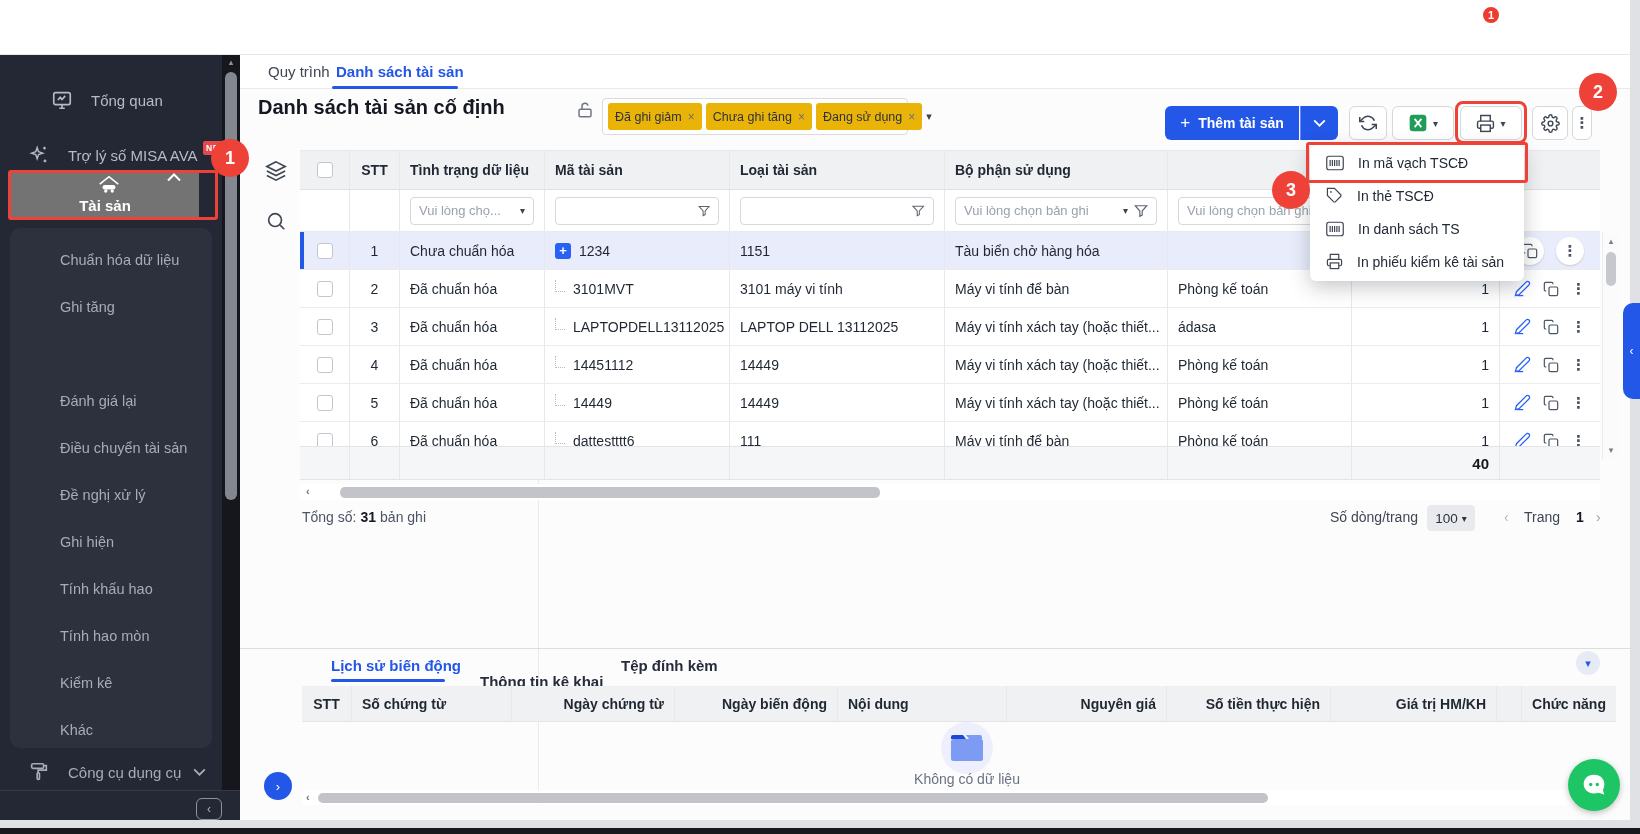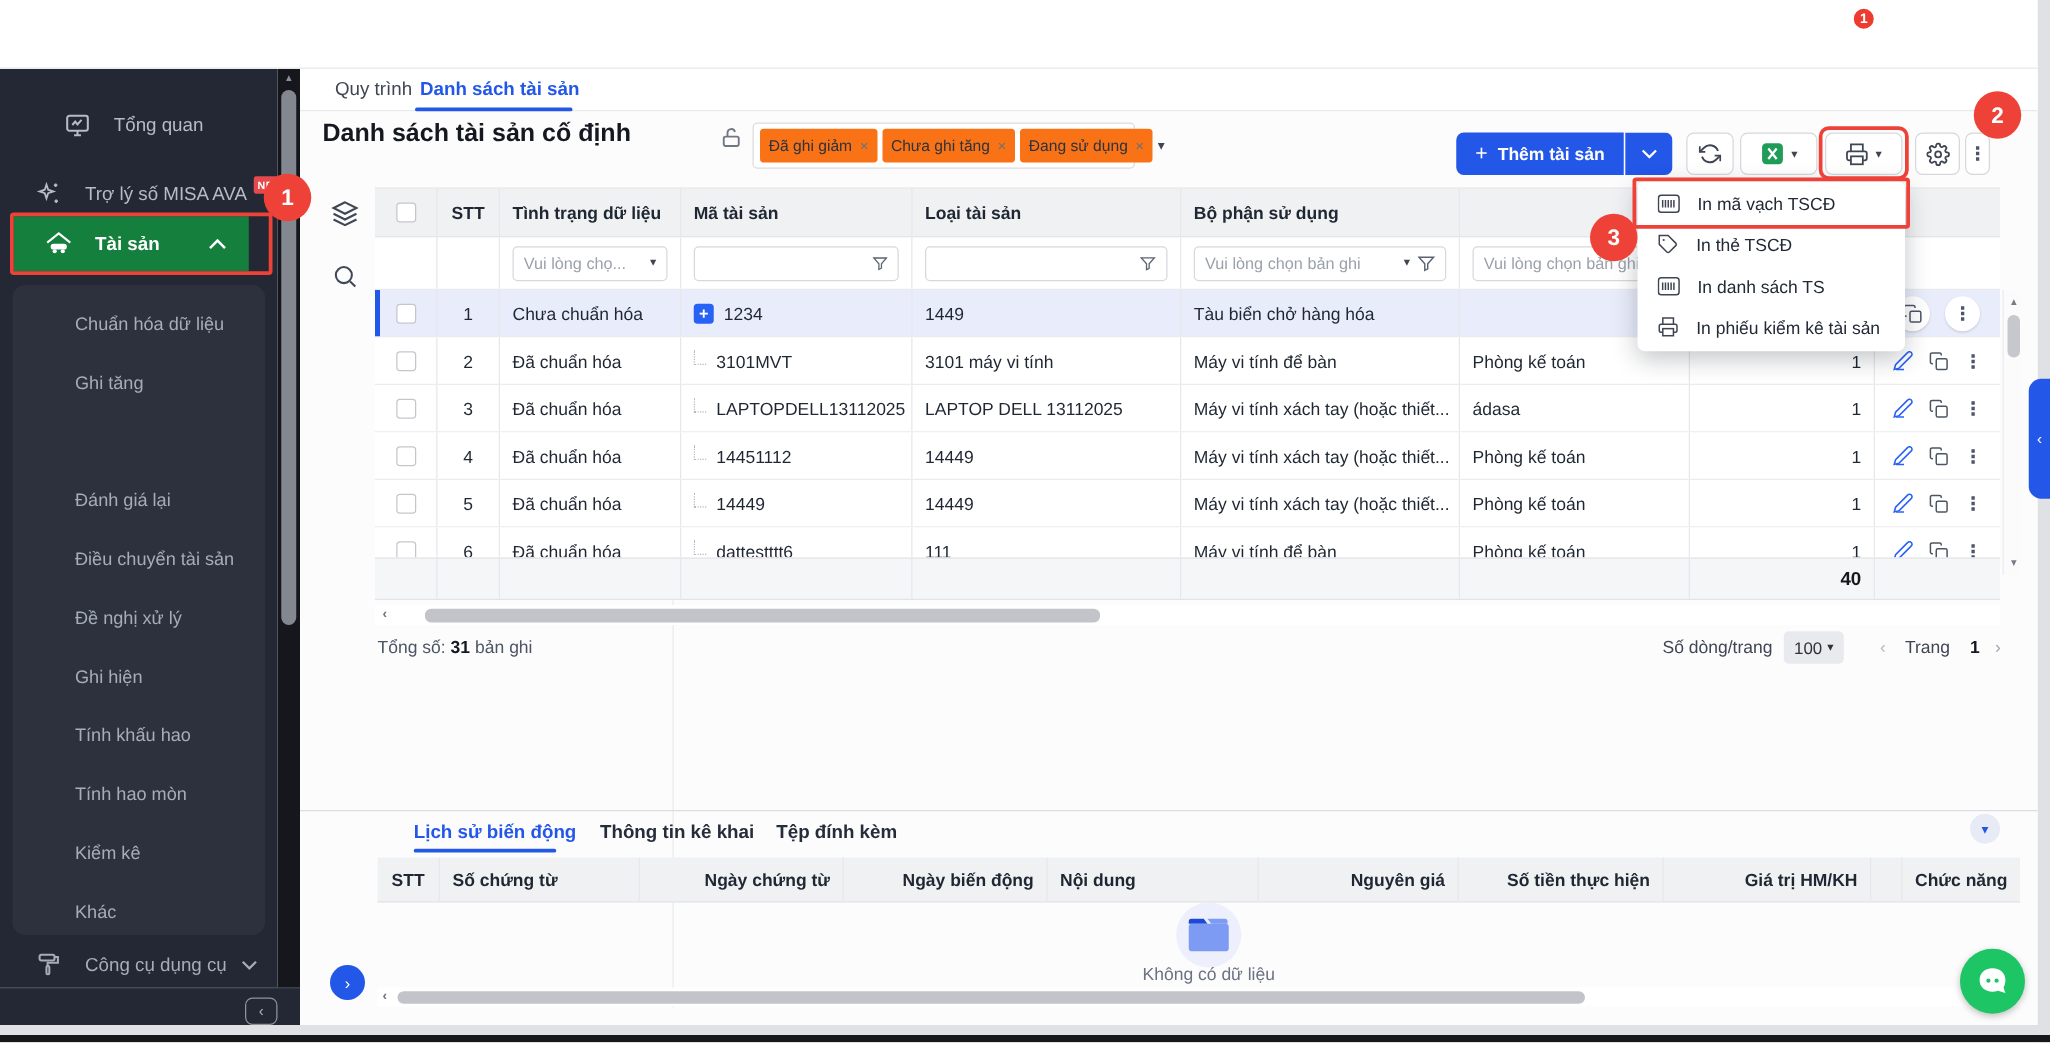"Đã ghi giảm" .chip { background: #f97316 -> #eab308 }
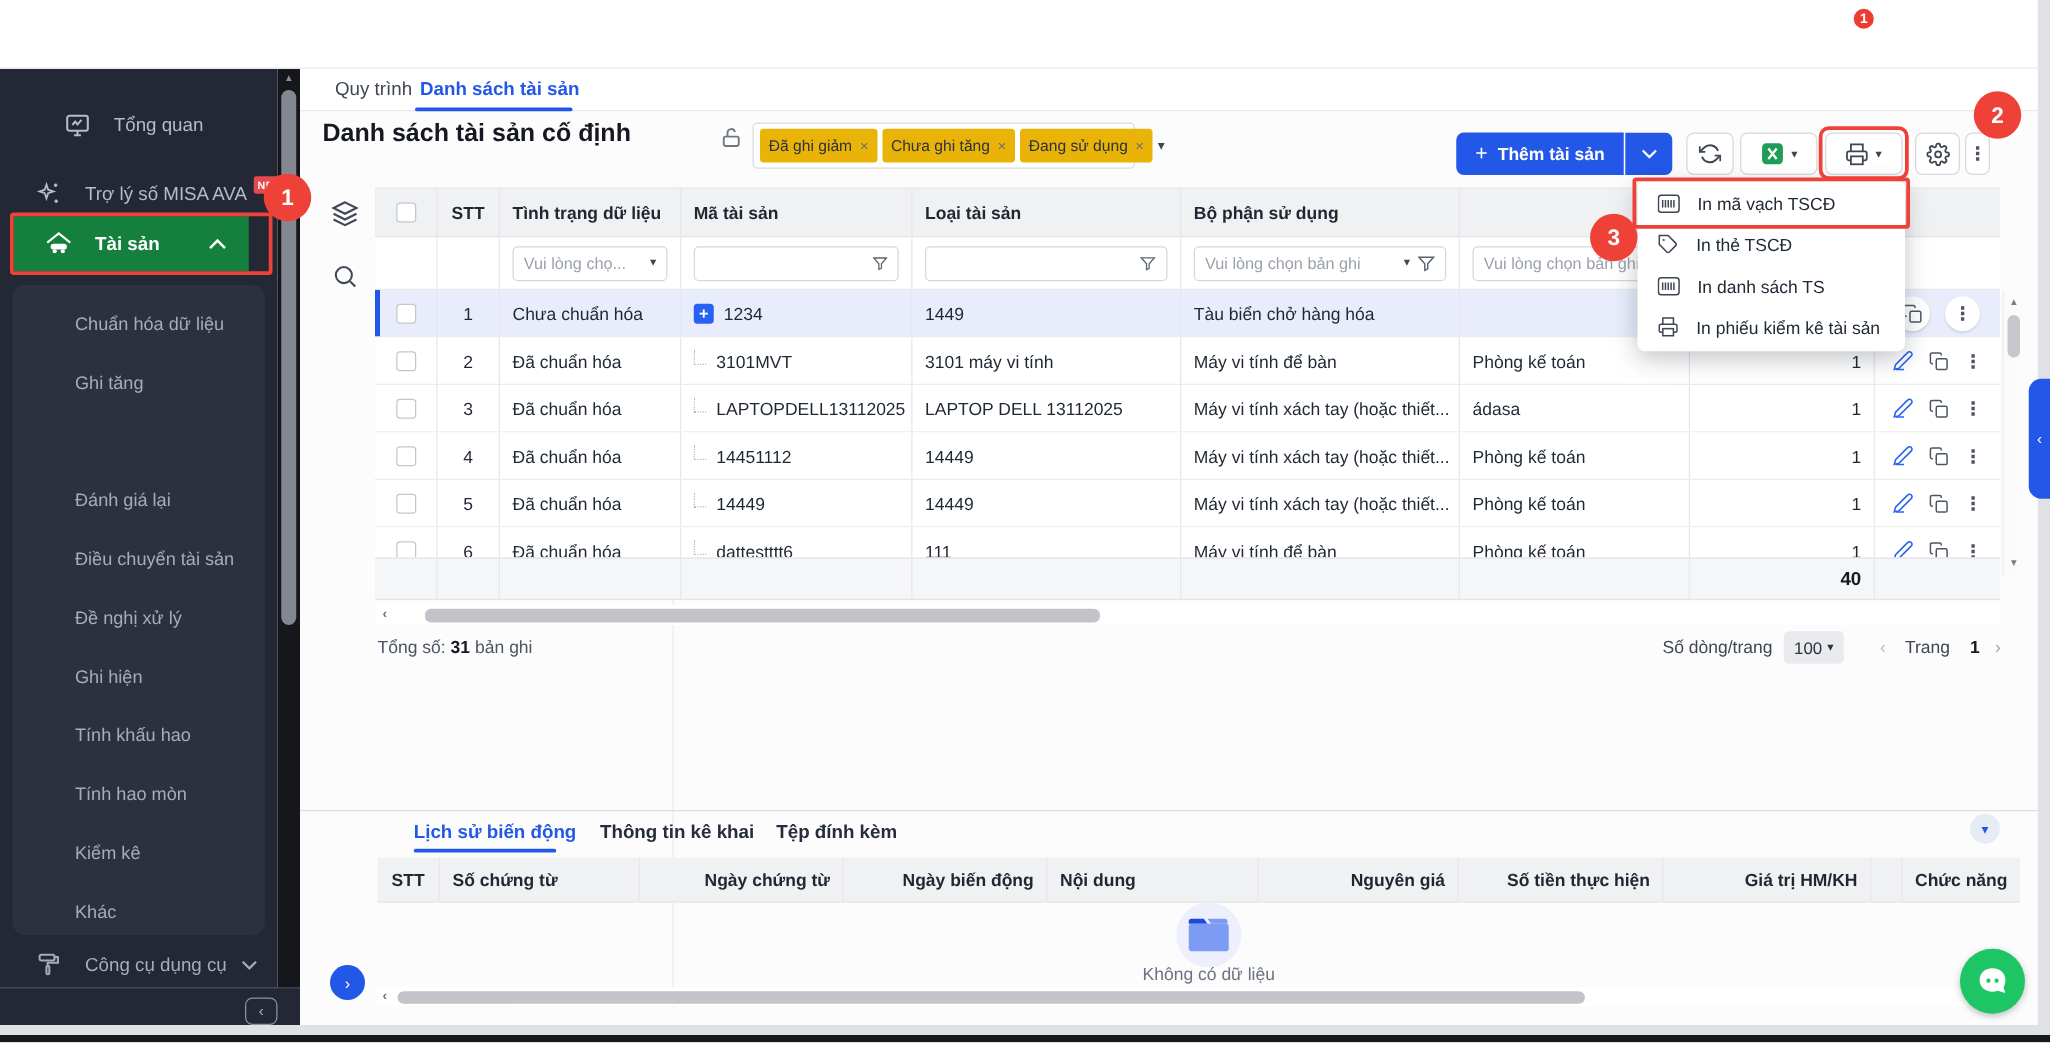"Tài sản" .active-item { background: #15803d -> #737373; flex-direction: none -> column }
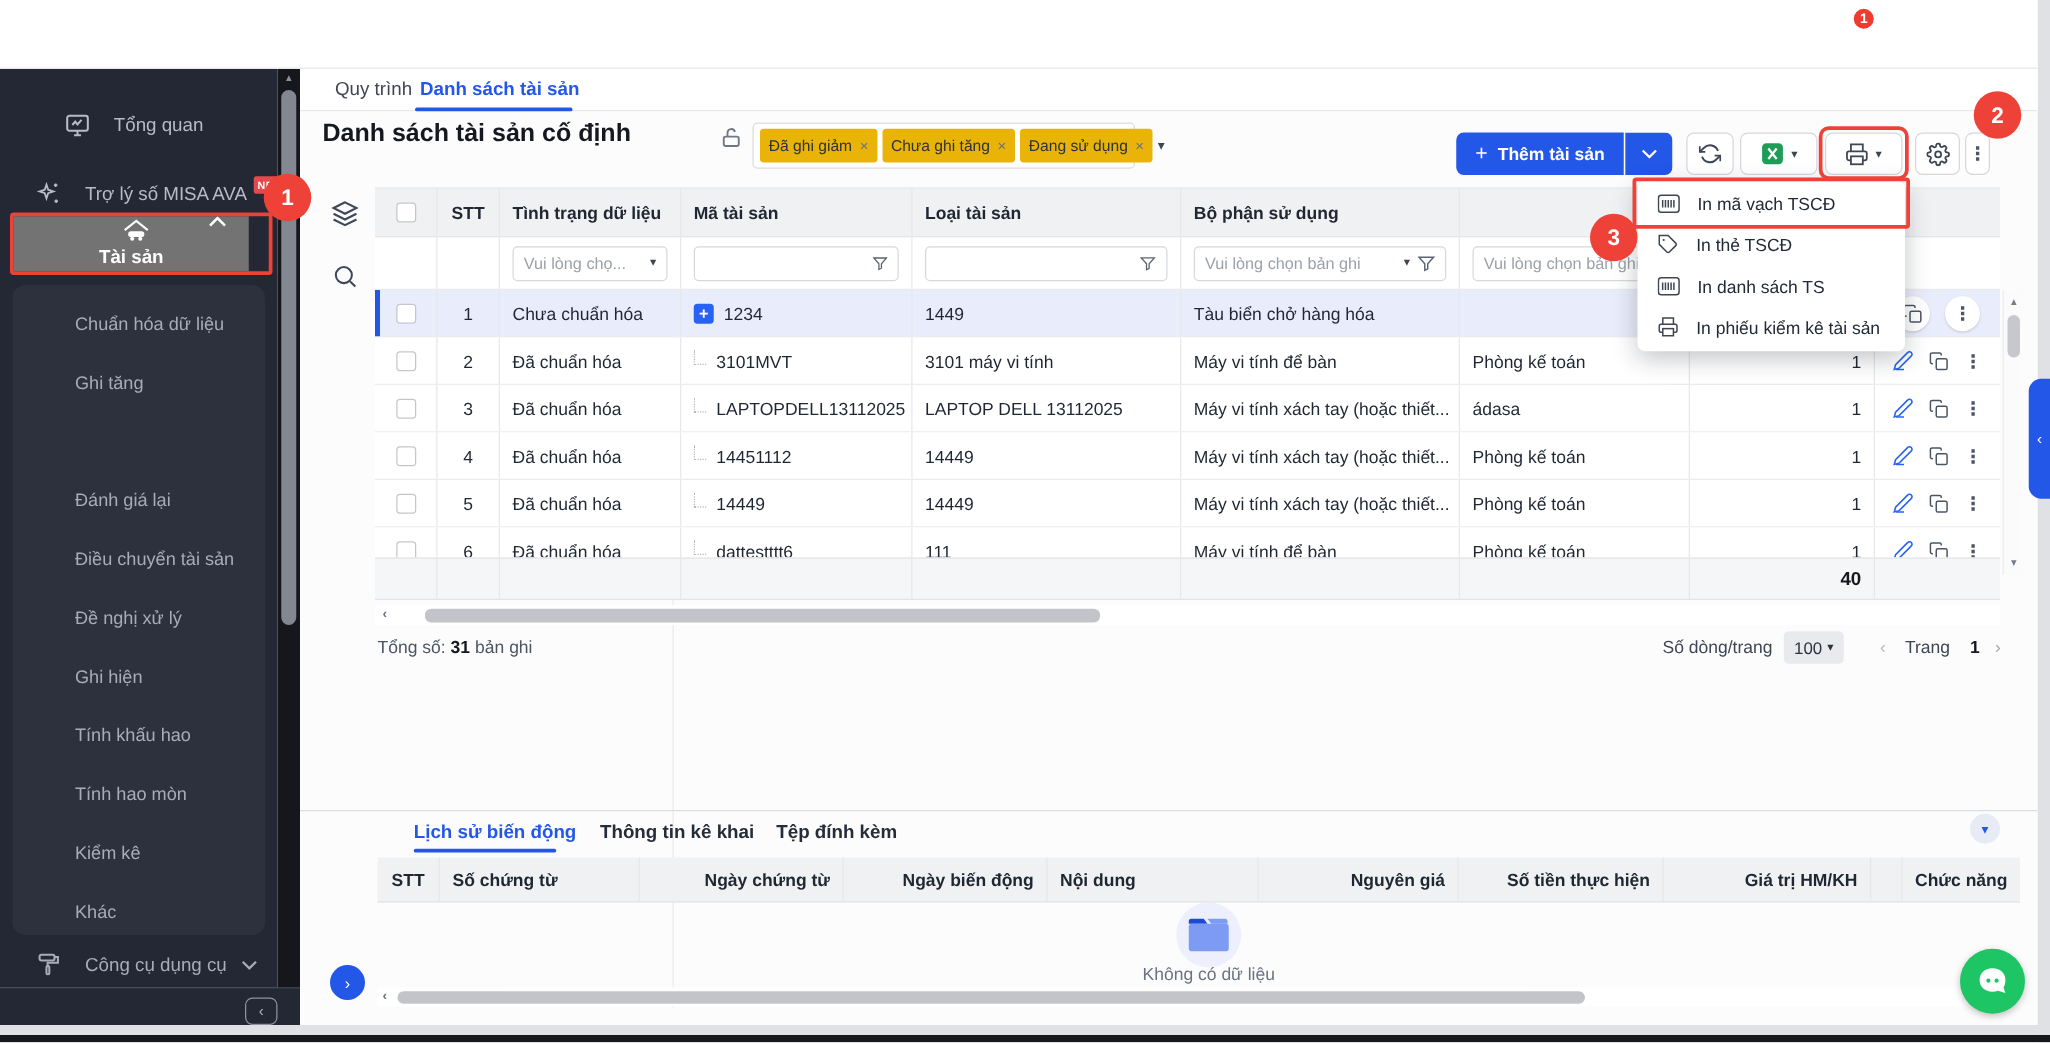"1449" div.c { text: 1449 -> 1151 }
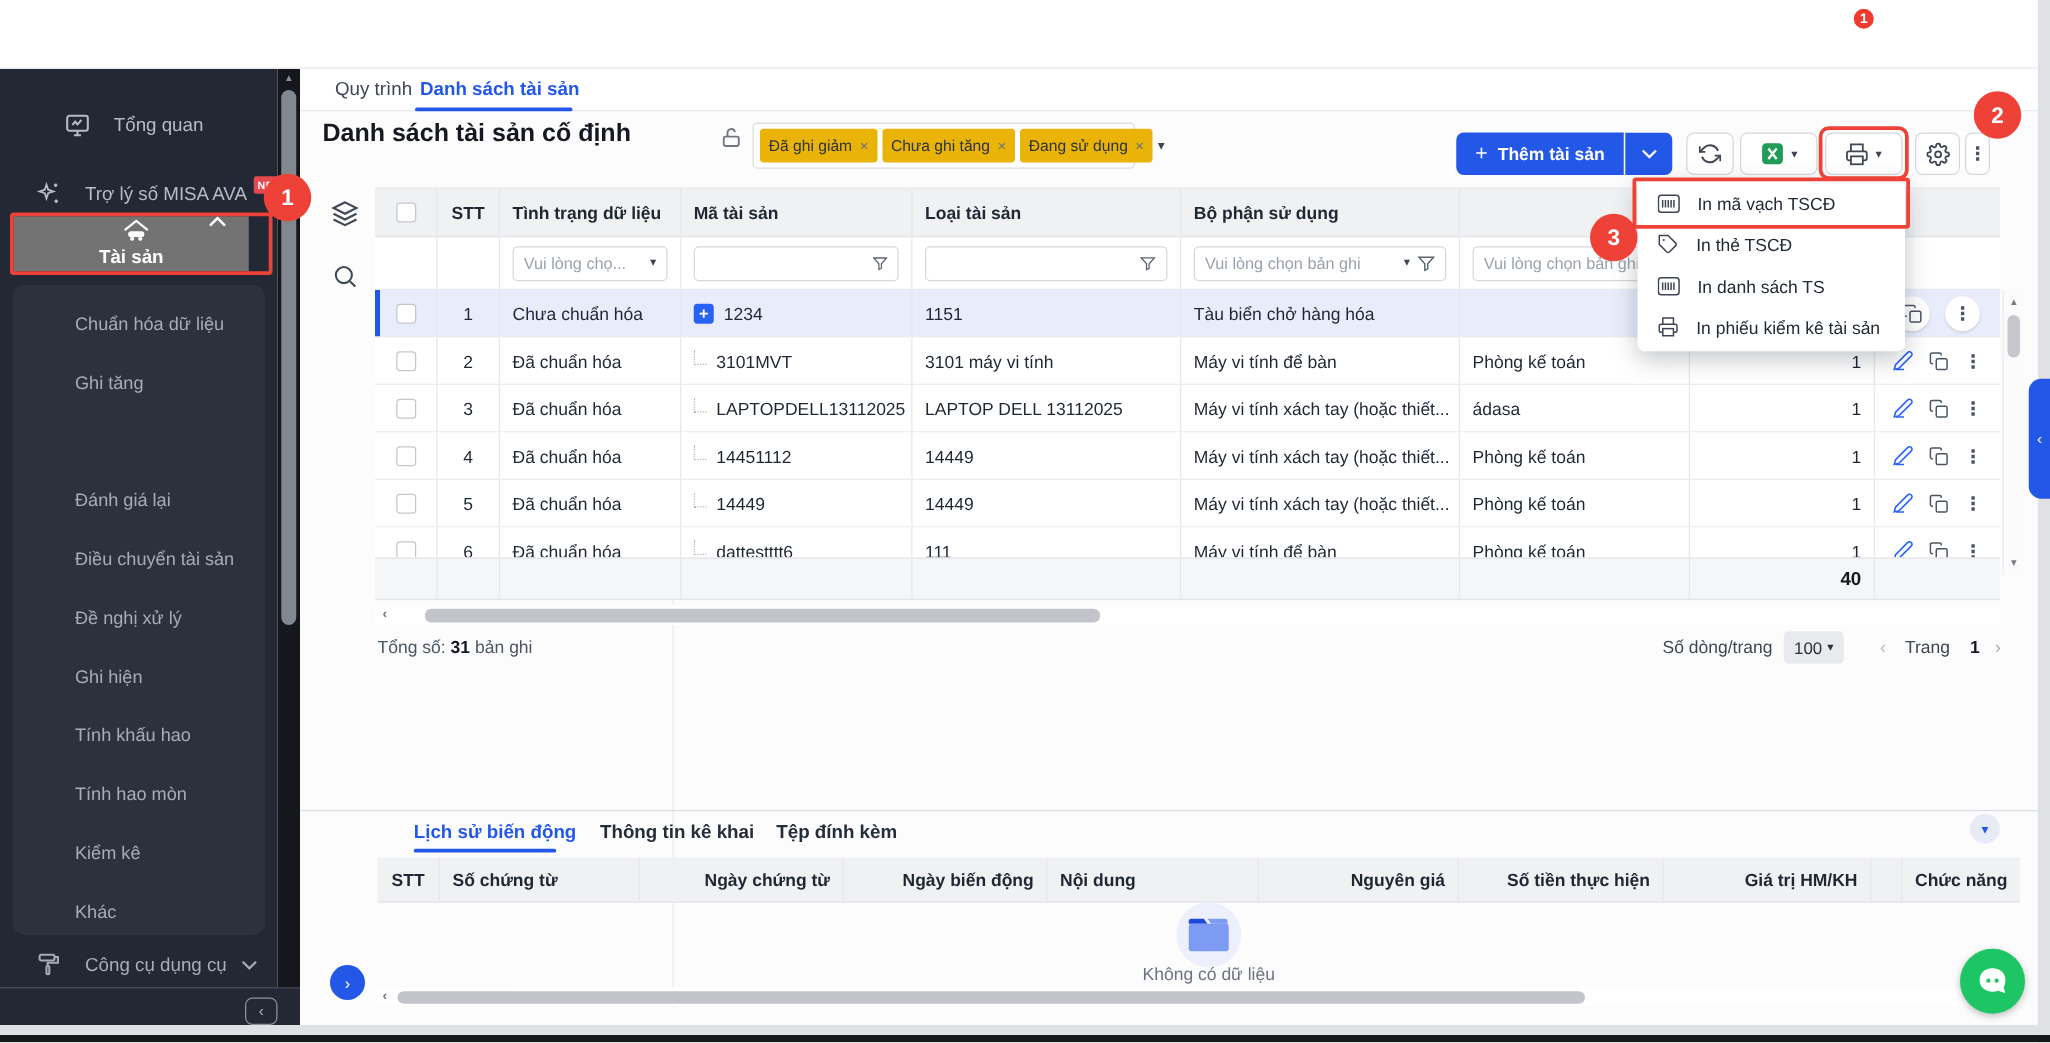"Thông tin kê khai" span.dtab { margin-top: none -> 16px }
